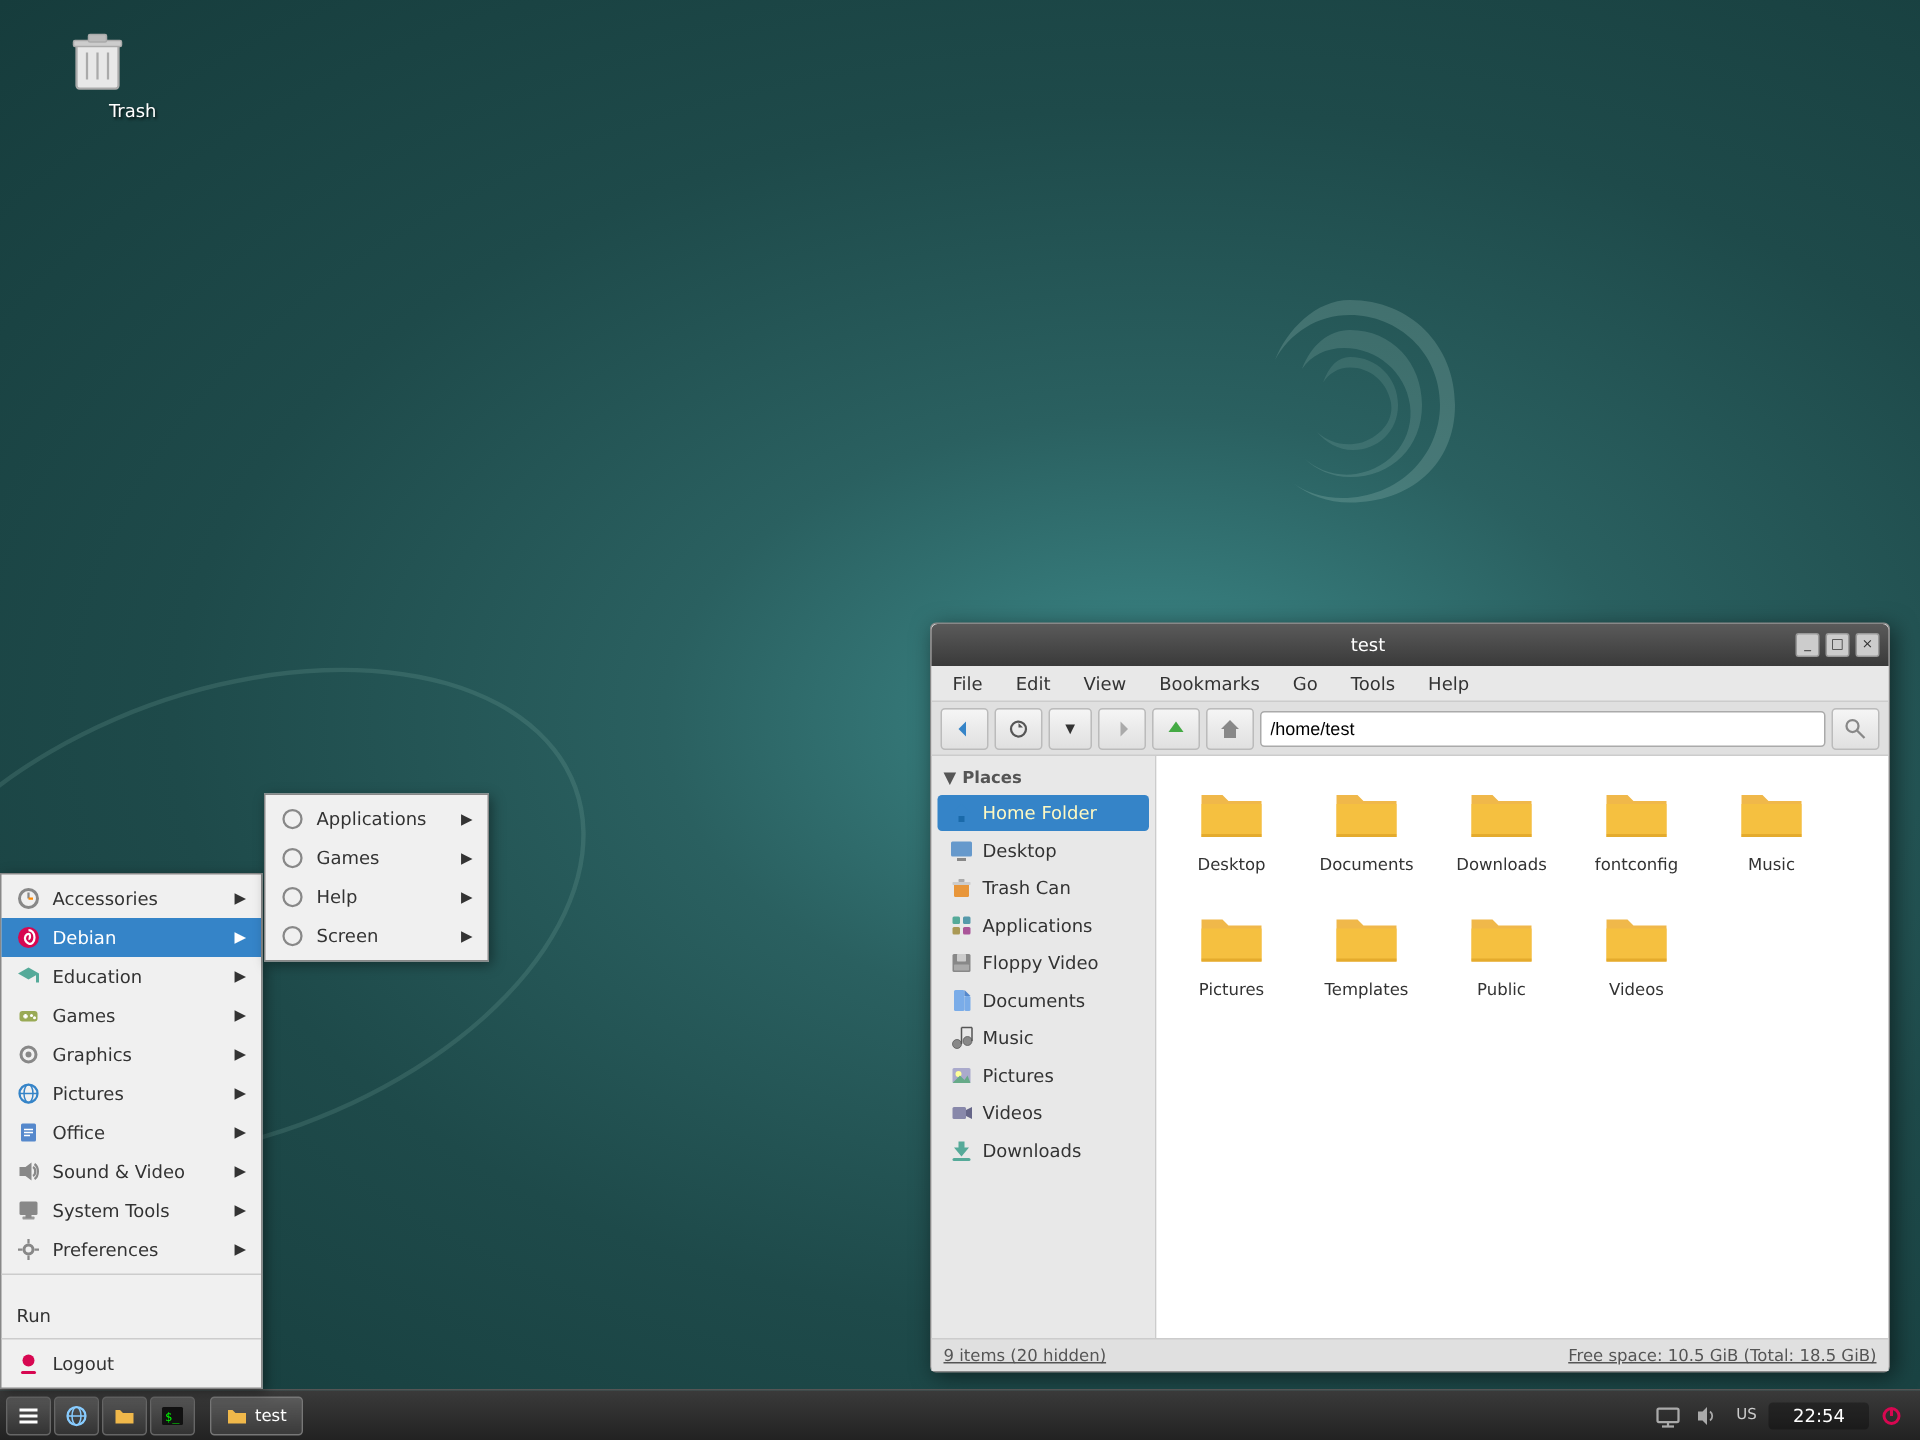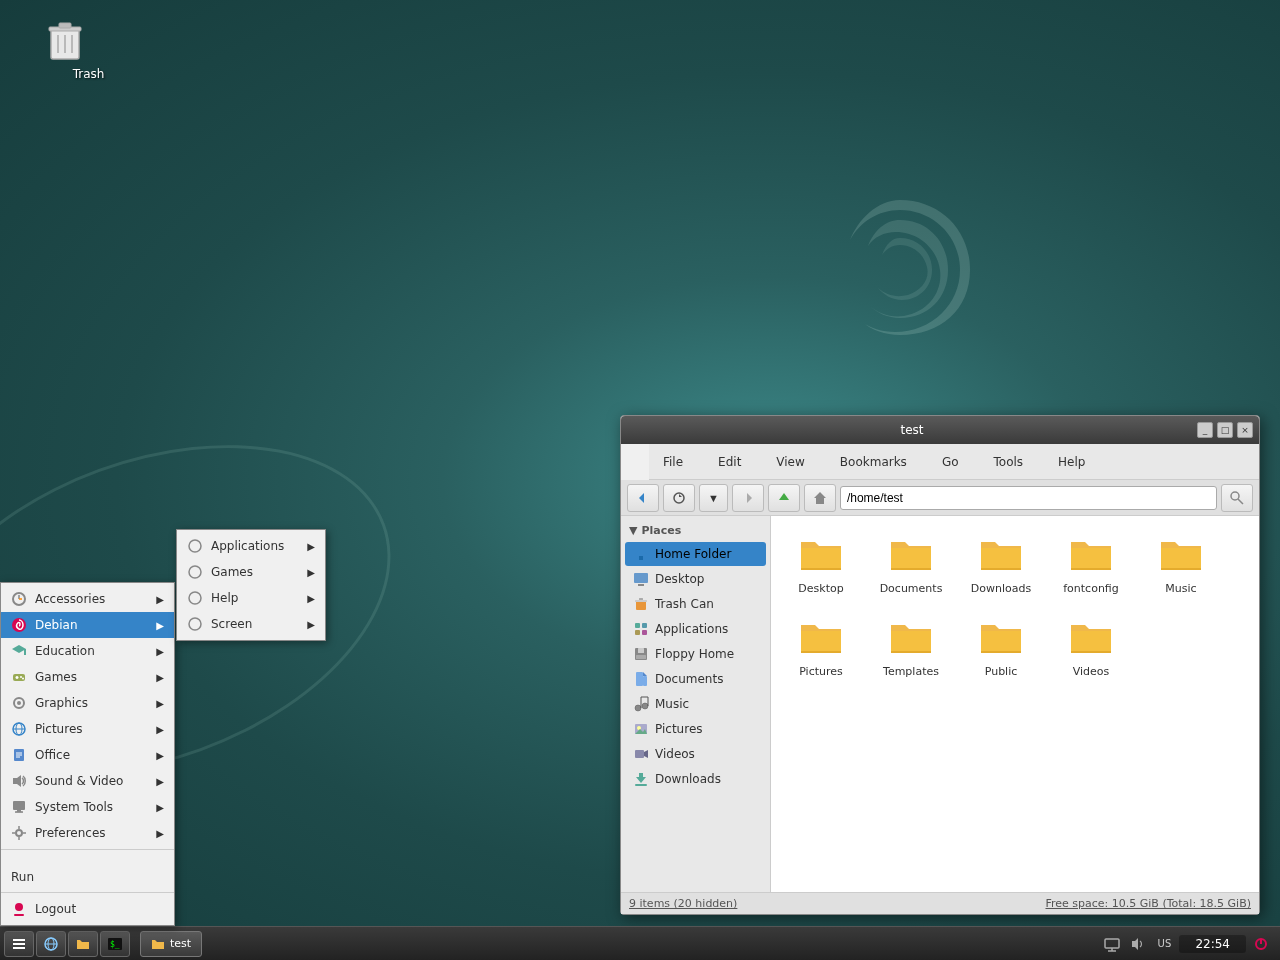"File" .window-menubar { gap: 19px -> 6px; height: 36px -> 24px; margin-left: 28px -> none }
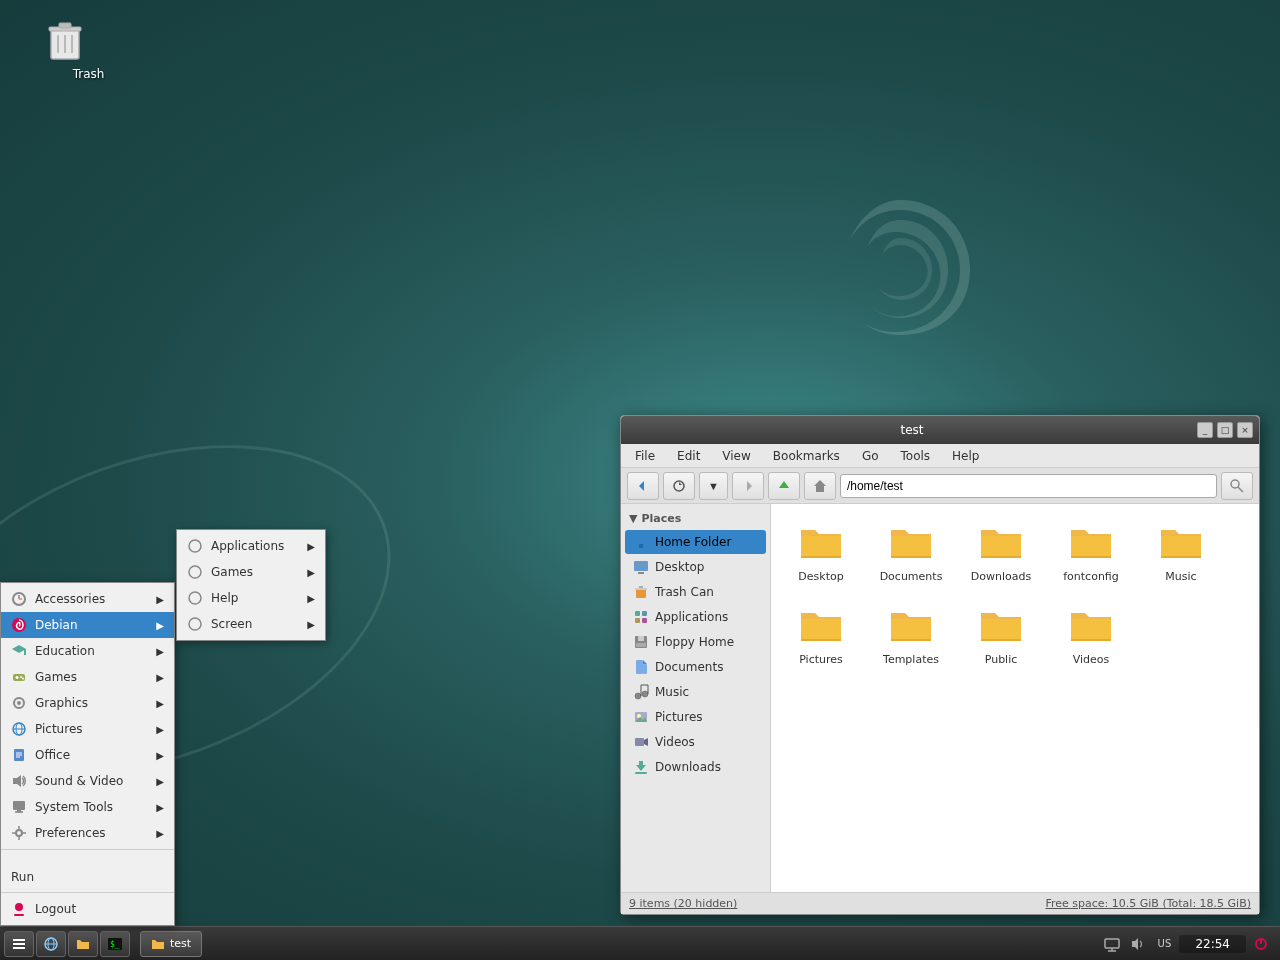"Home Folder" .sidebar-item.active { color: #000000 -> #fef9c3 }
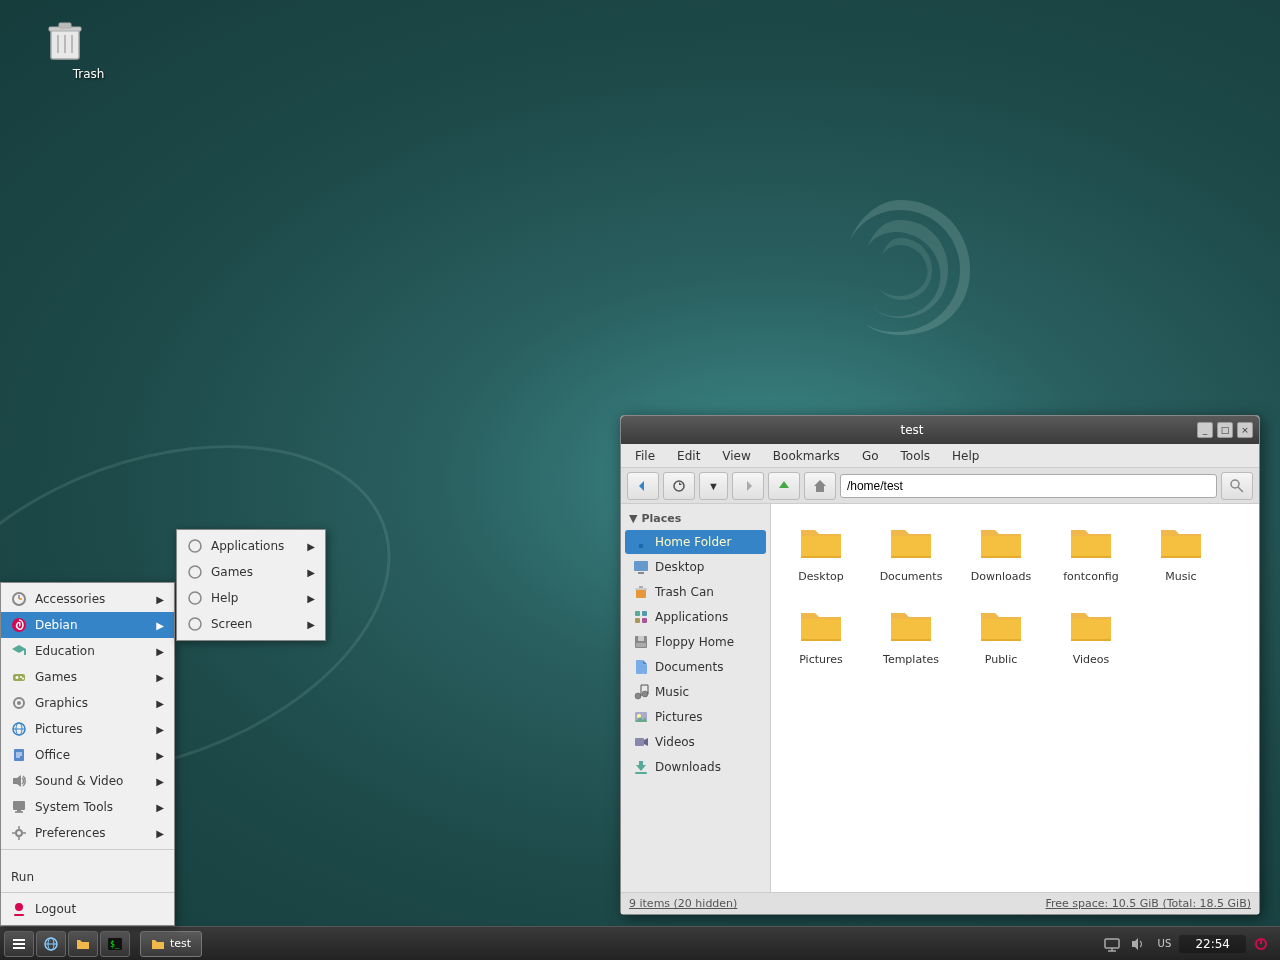"Floppy Home" span { text: Home -> Video }
